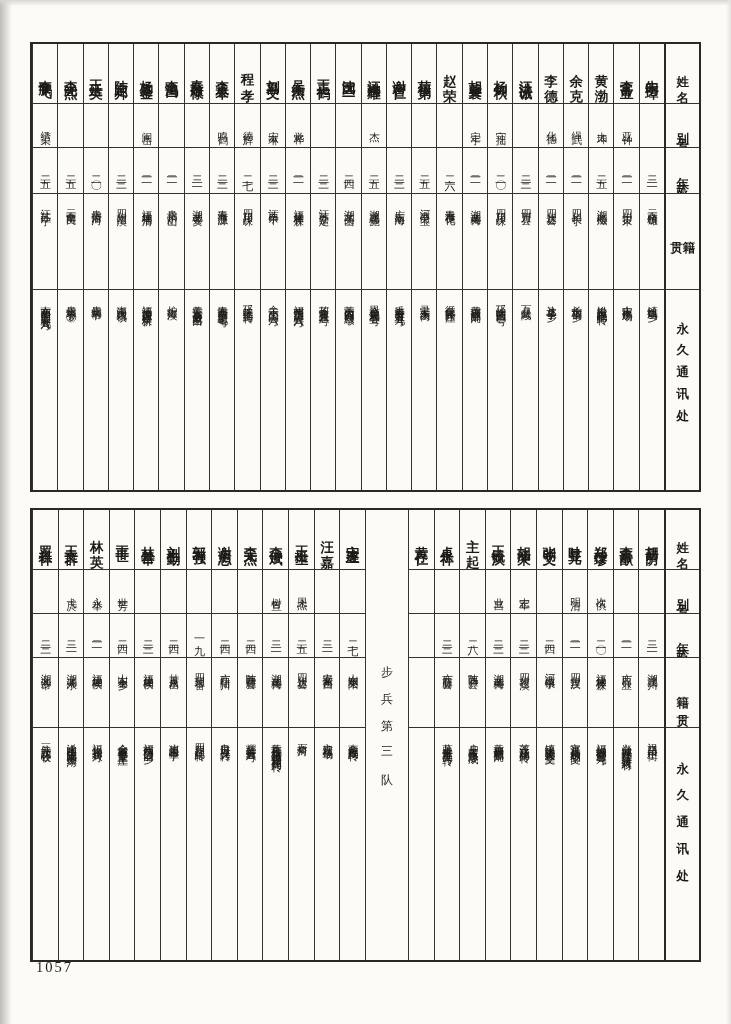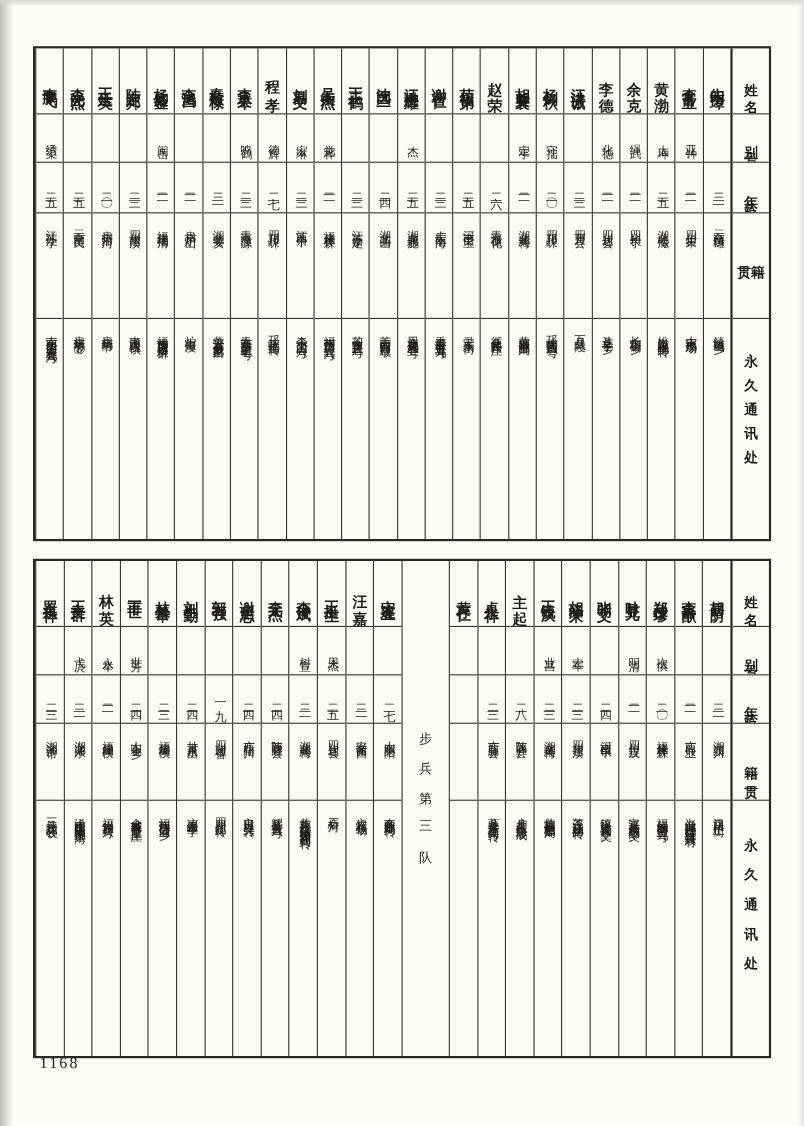"1168" div.footer { text: 1168 -> 1057 }
